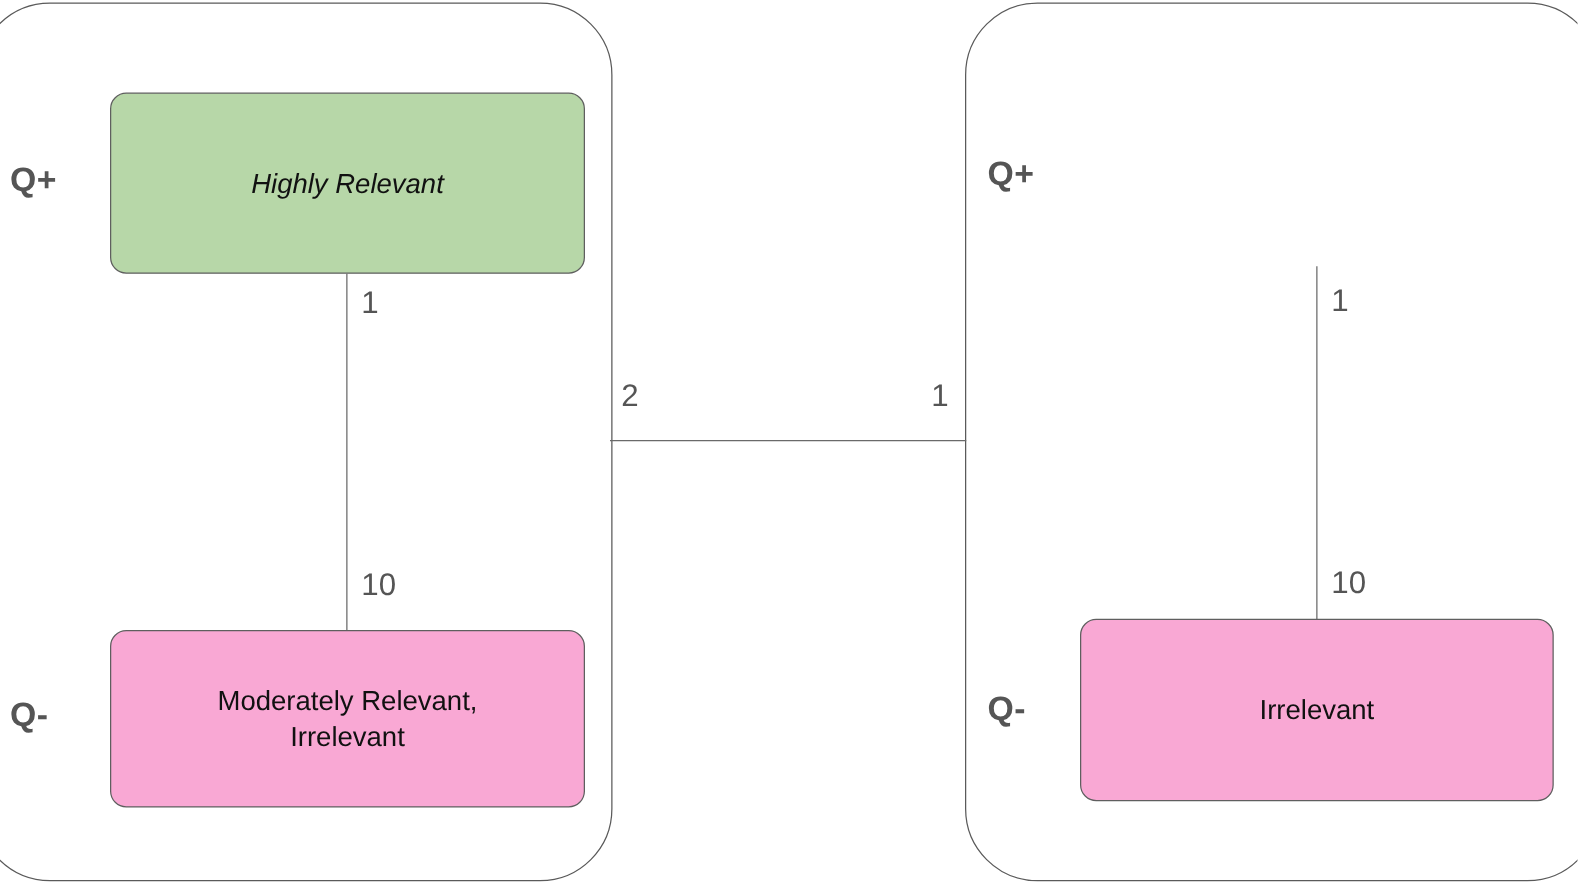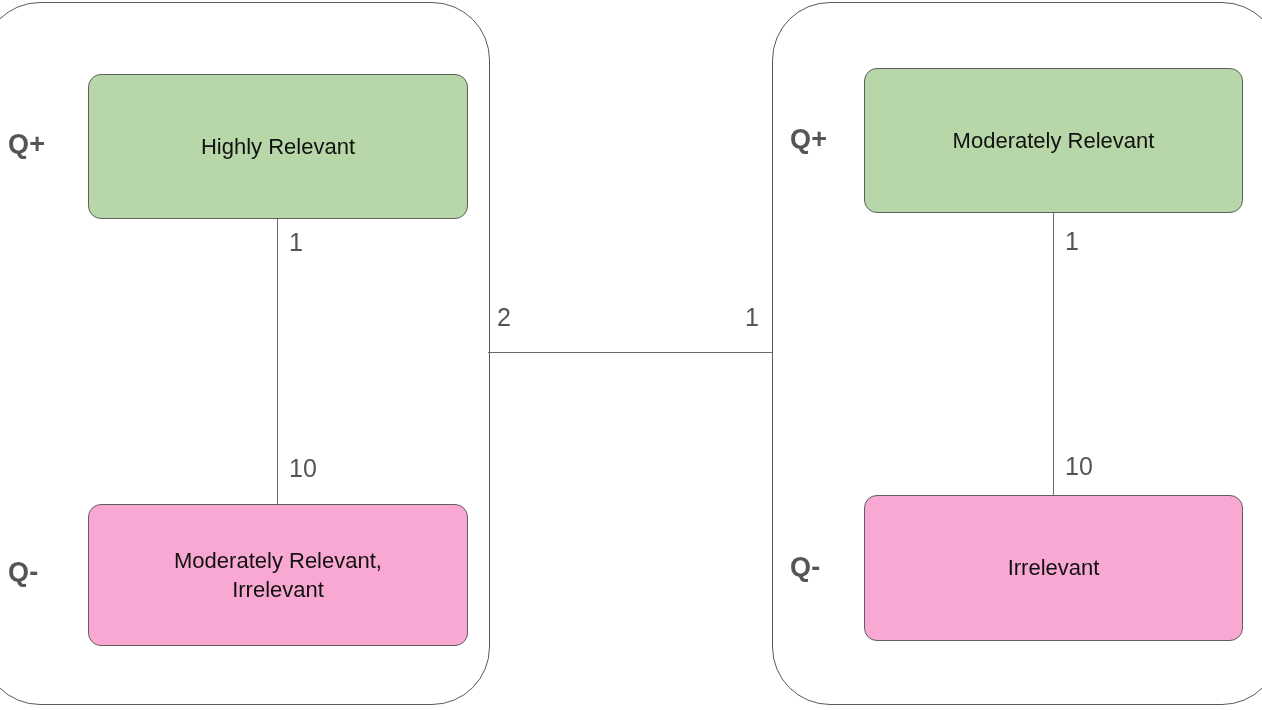"Highly Relevant" .node.green { font-style: none -> italic }
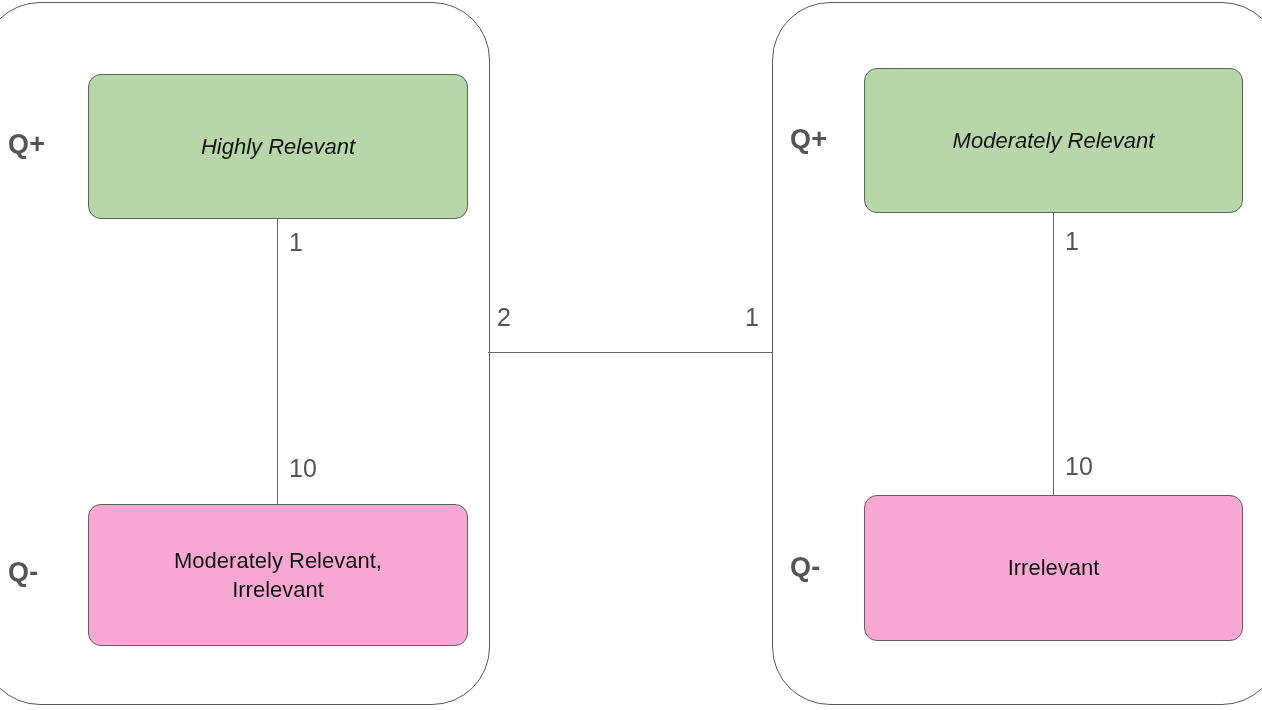"Moderately Relevant" div.node { html: <div> <span>Moderately Relevant</span> </div> -> none }
